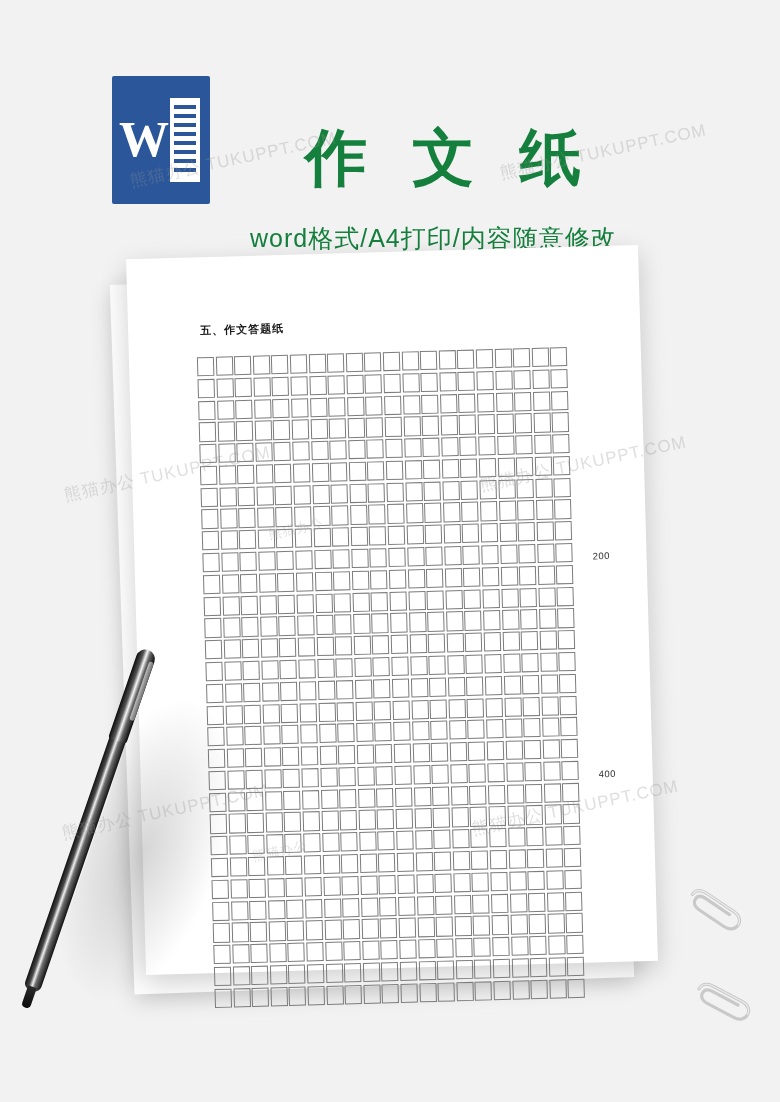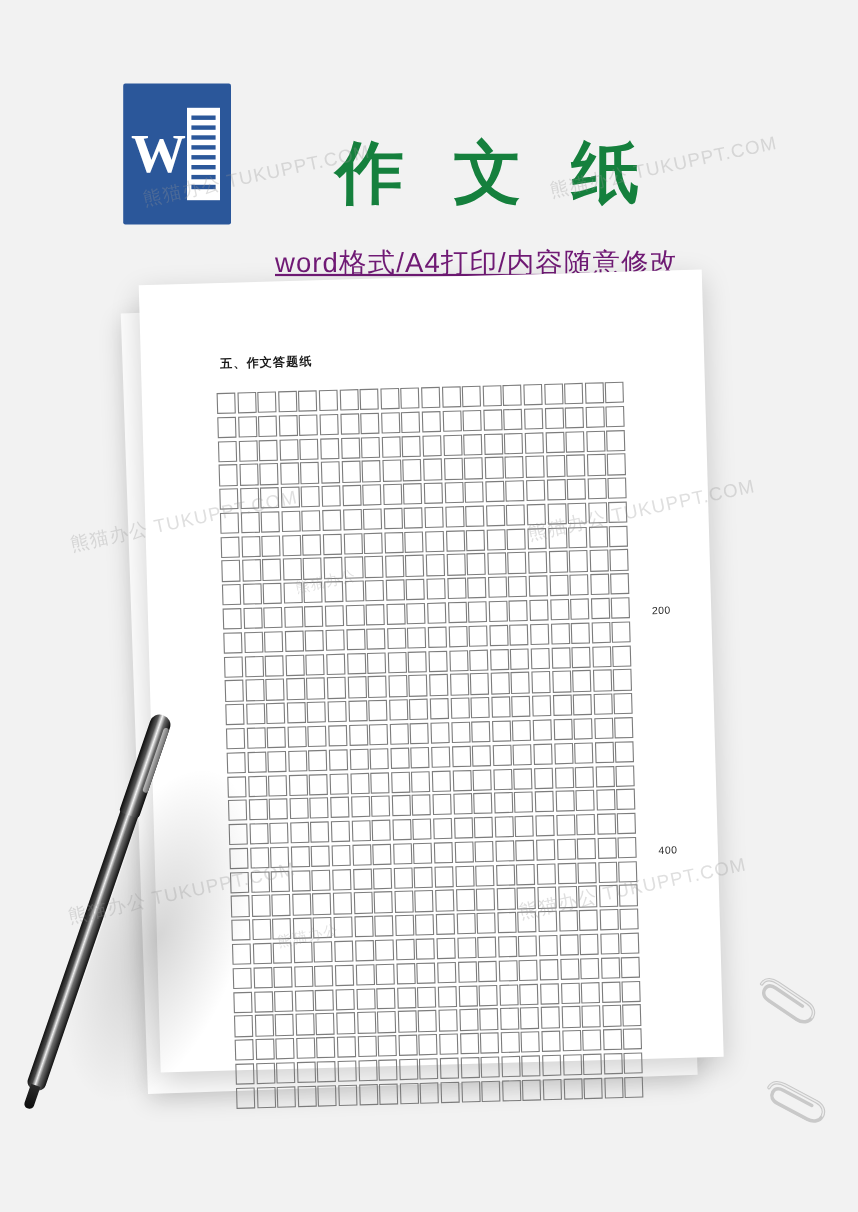"word格式/A4打印/内容随意修改" .title-sub { color: #701a75 -> #15803d; text-decoration: underline -> none }
